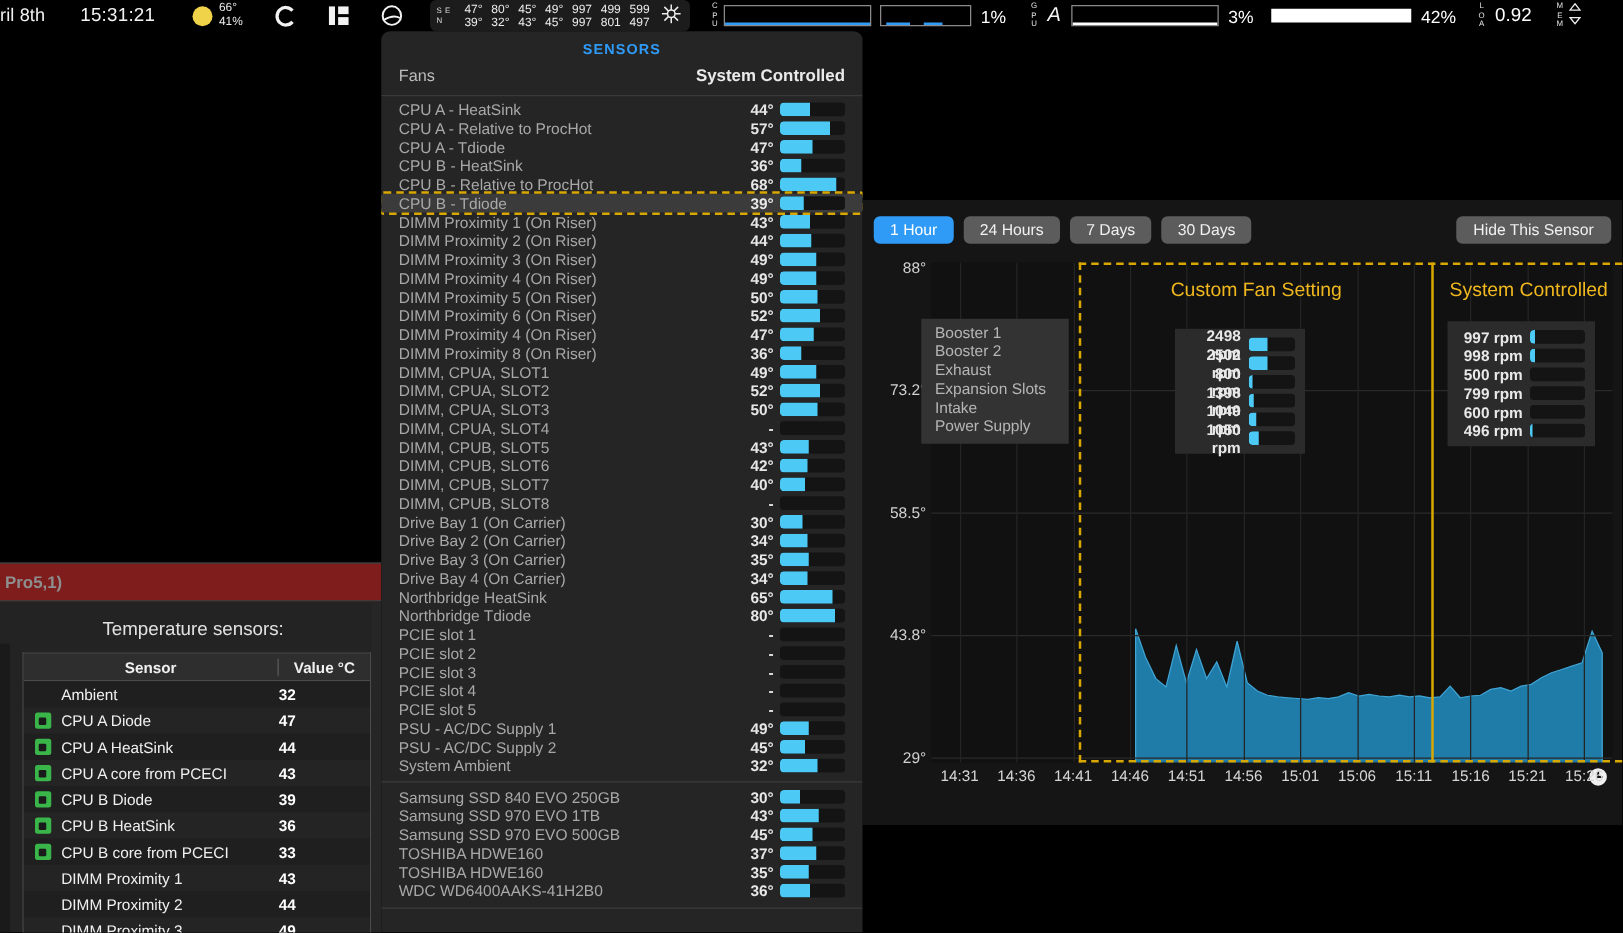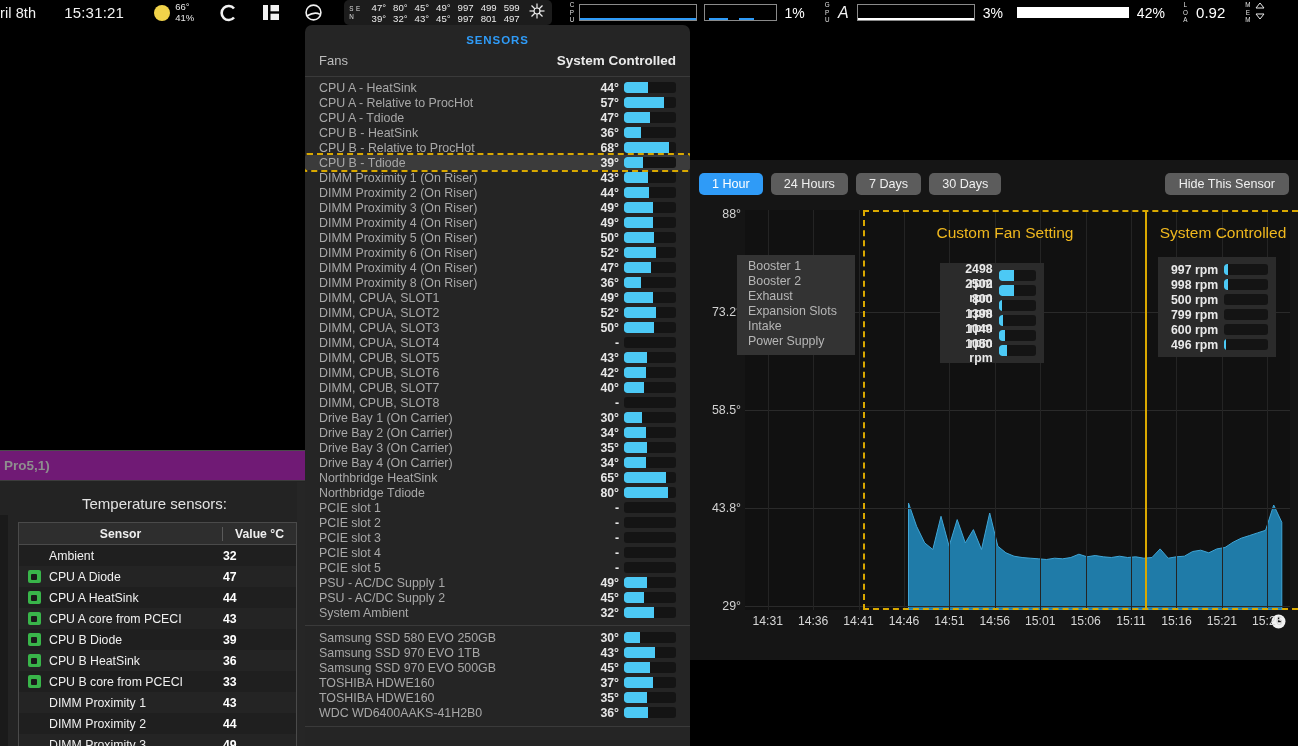"Pro5,1)" .lwin-title { background: #701a75 -> #7f1d1d }
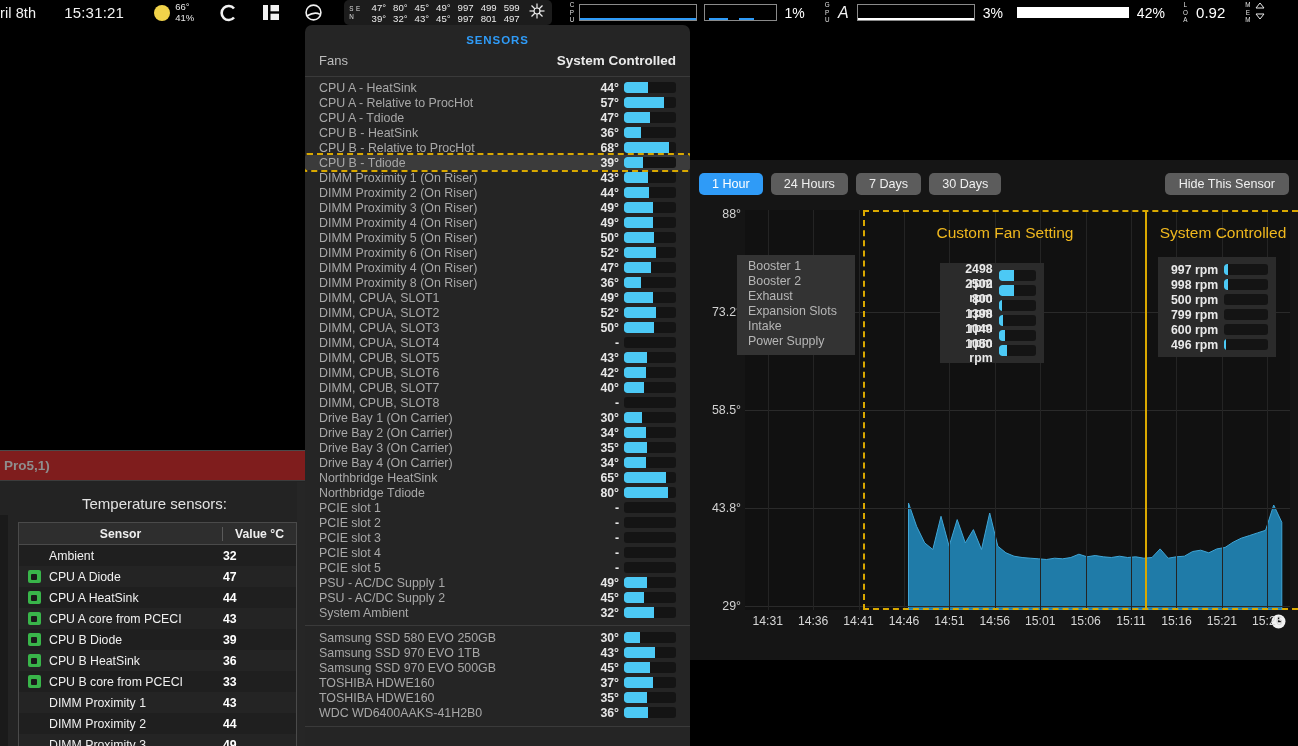"Samsung SSD 580 EVO 250GB" div.sname { text: 580 -> 840 }
